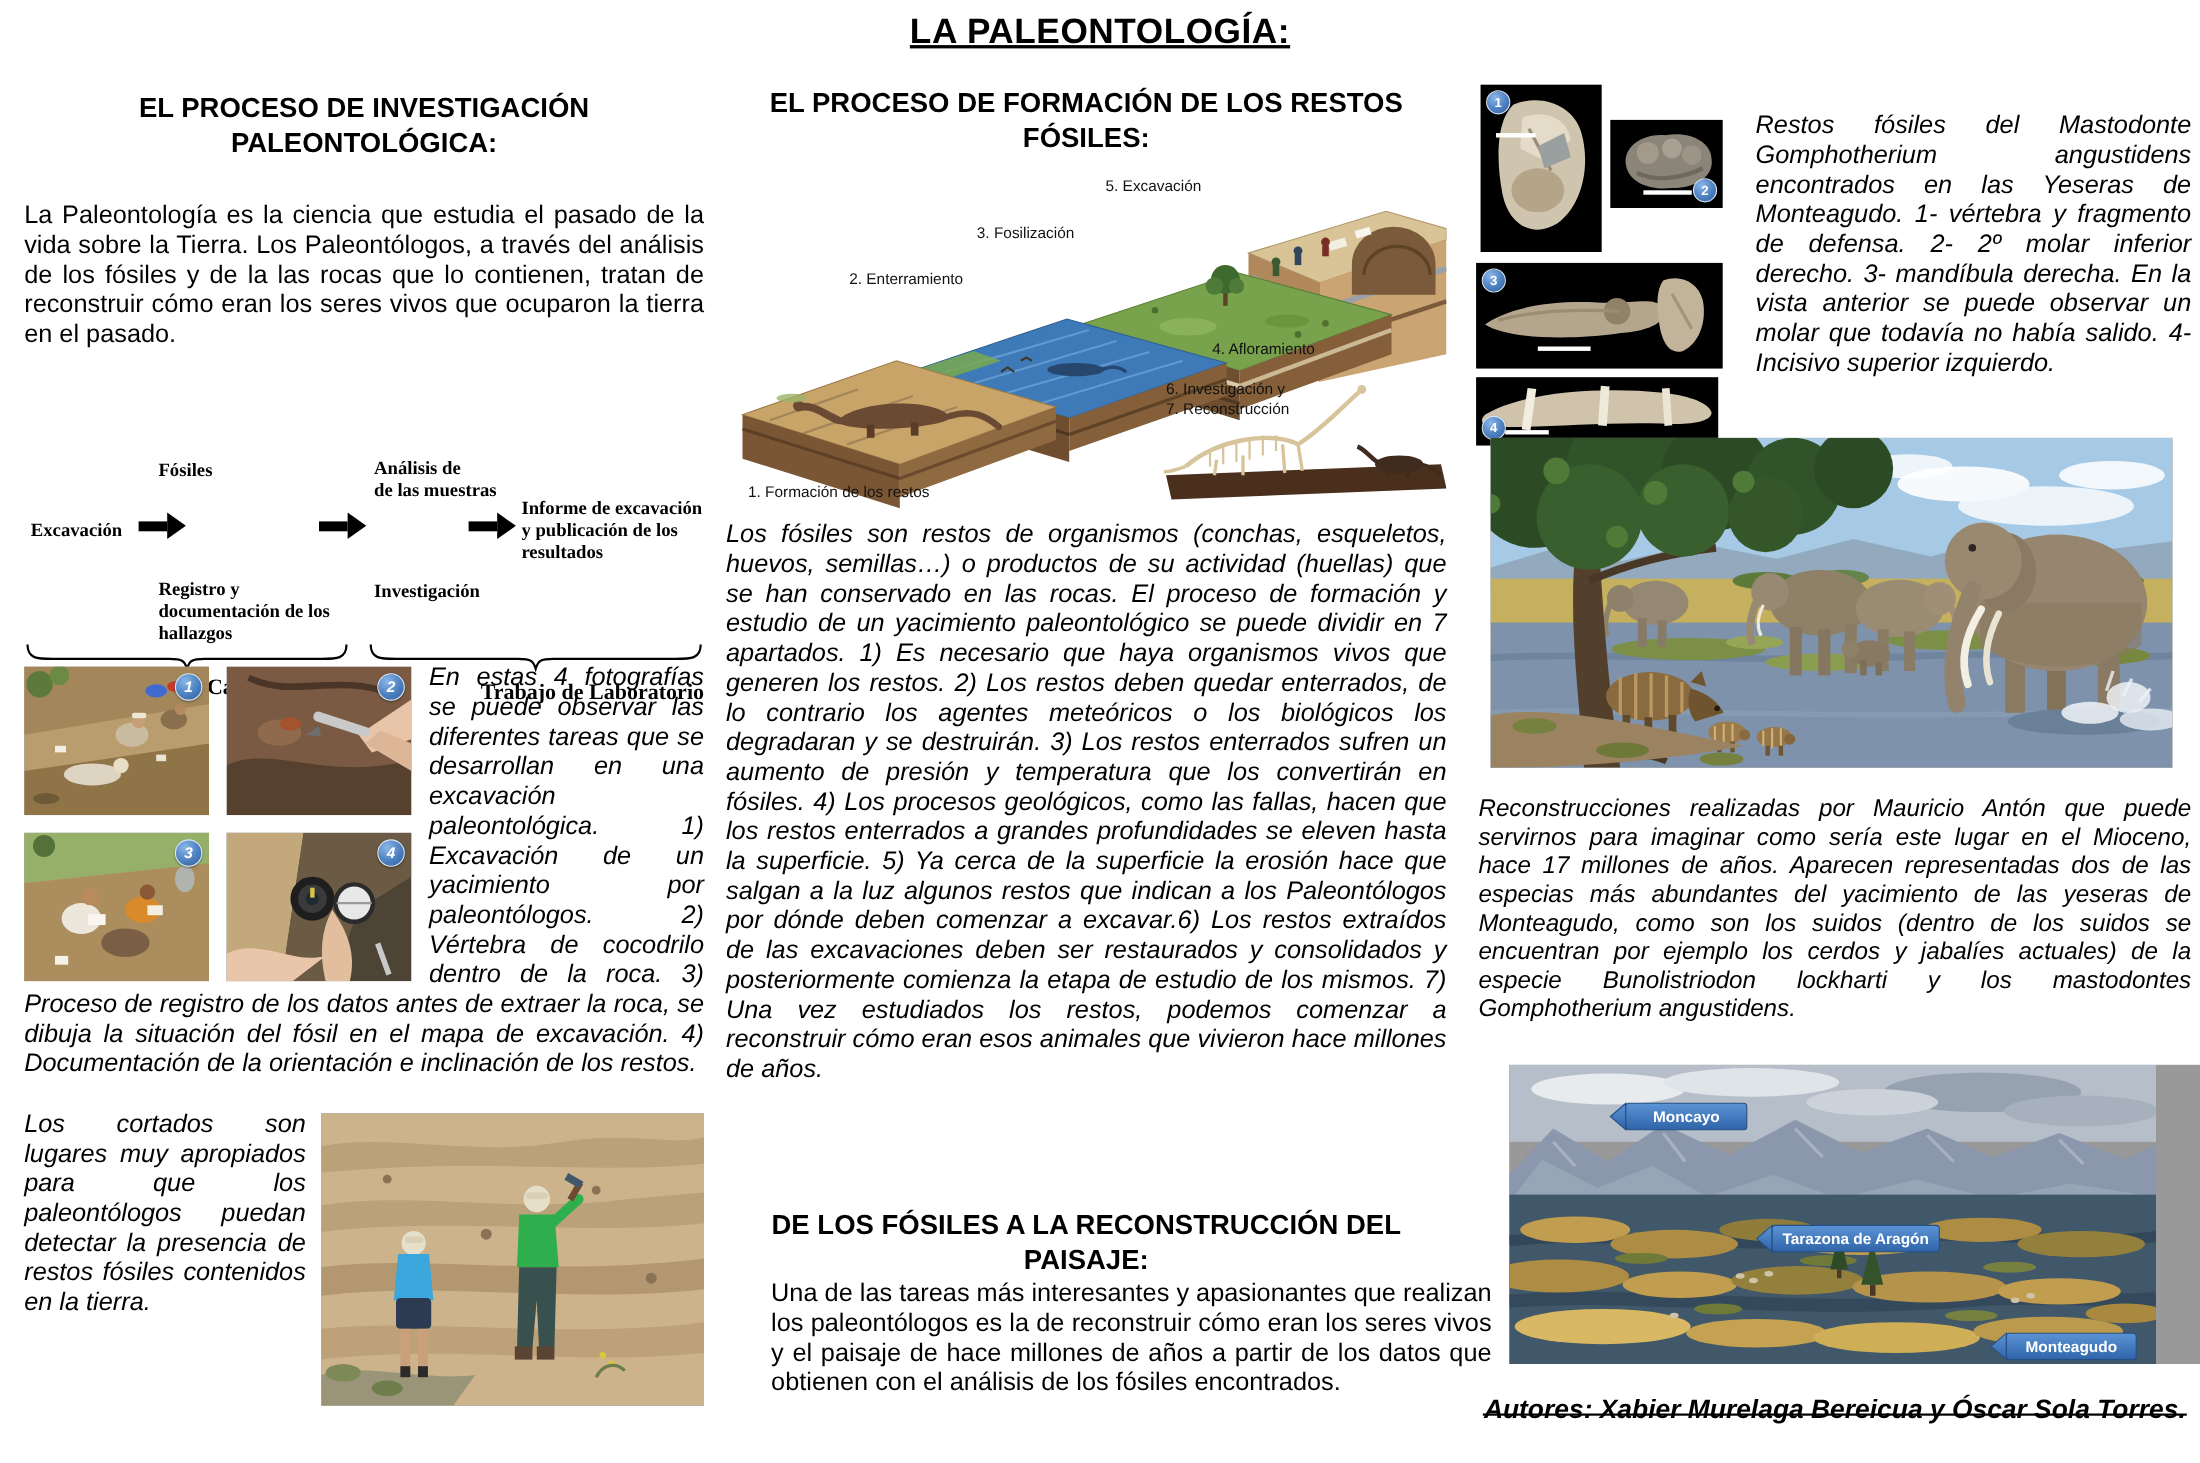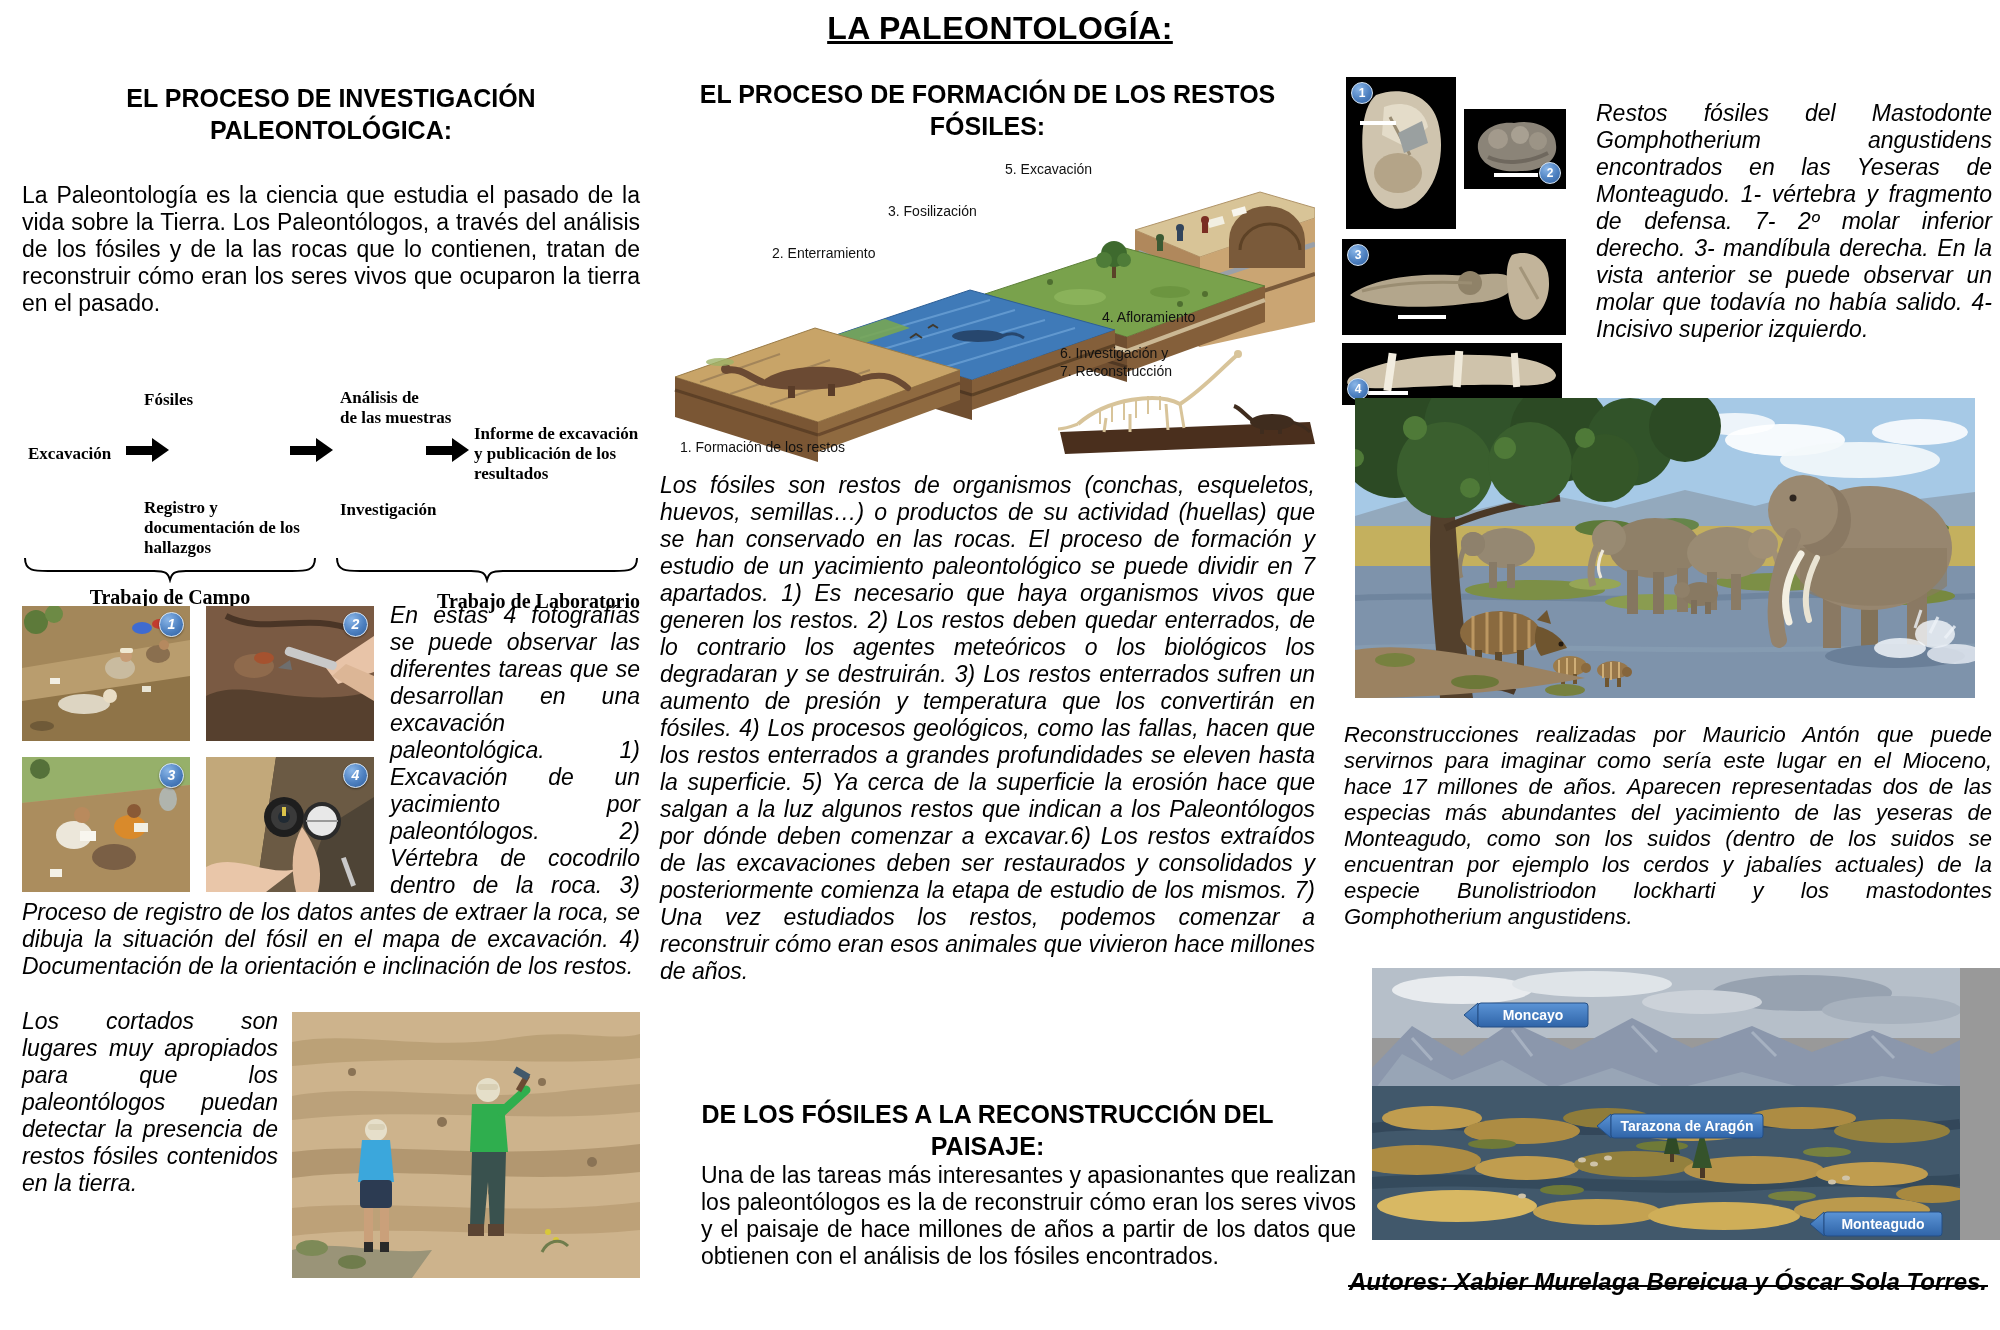"Restos fósiles del Mastodonte" div.abs { text: 7- -> 2- }
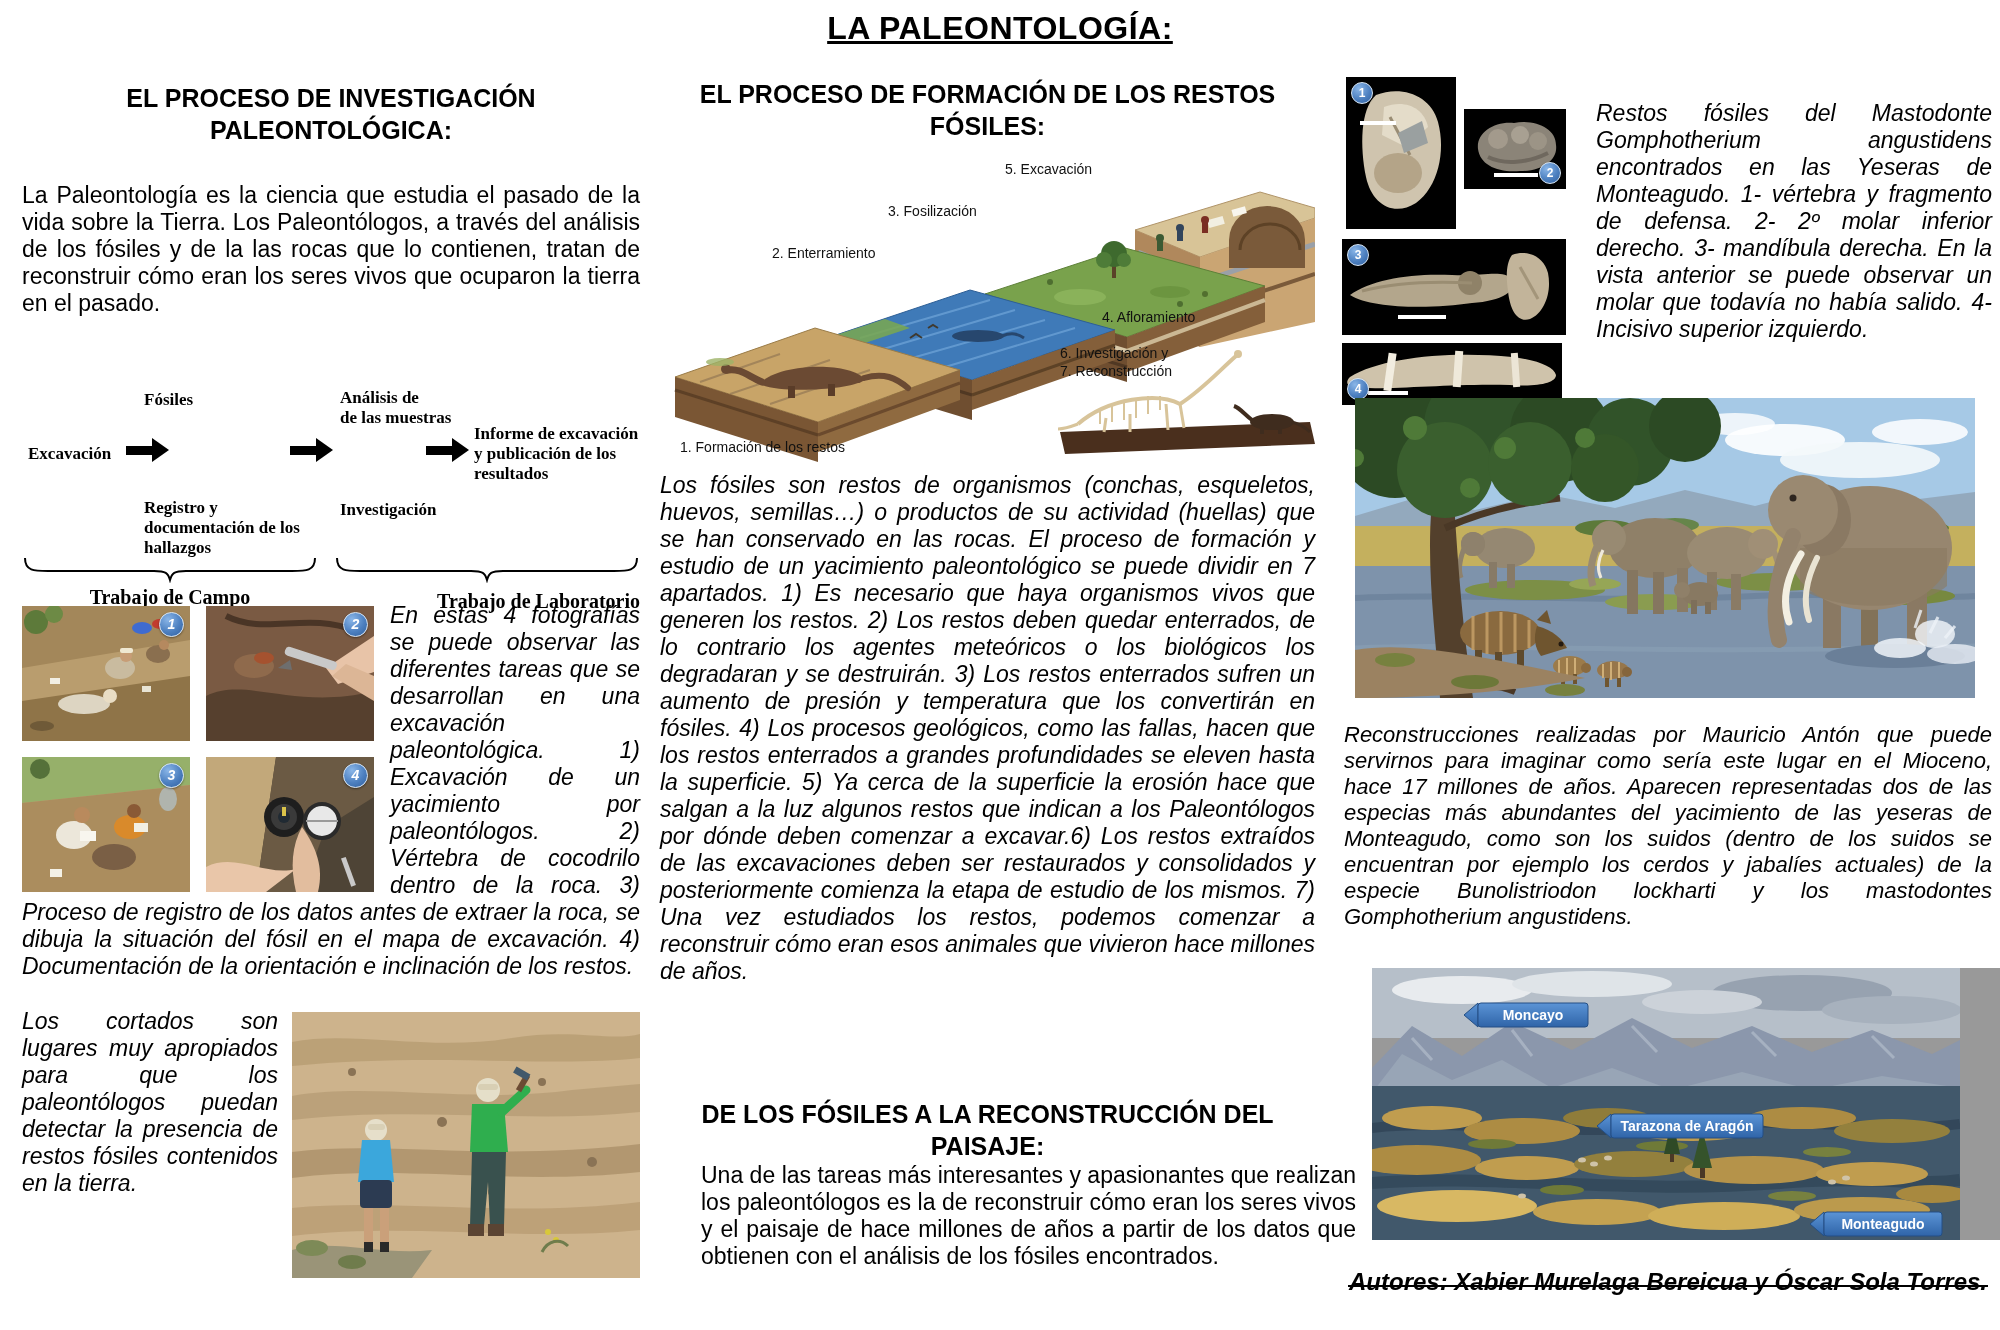"Fósiles" .flow { margin-top: none -> 28px }
